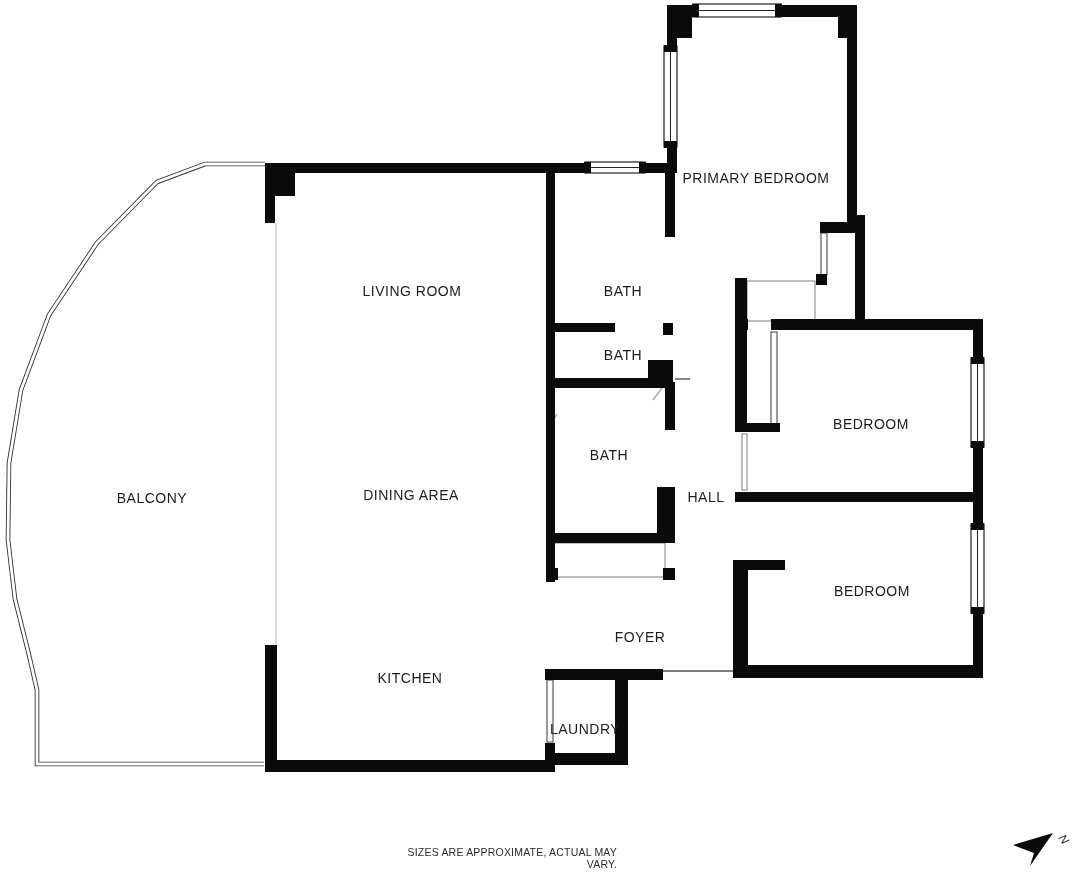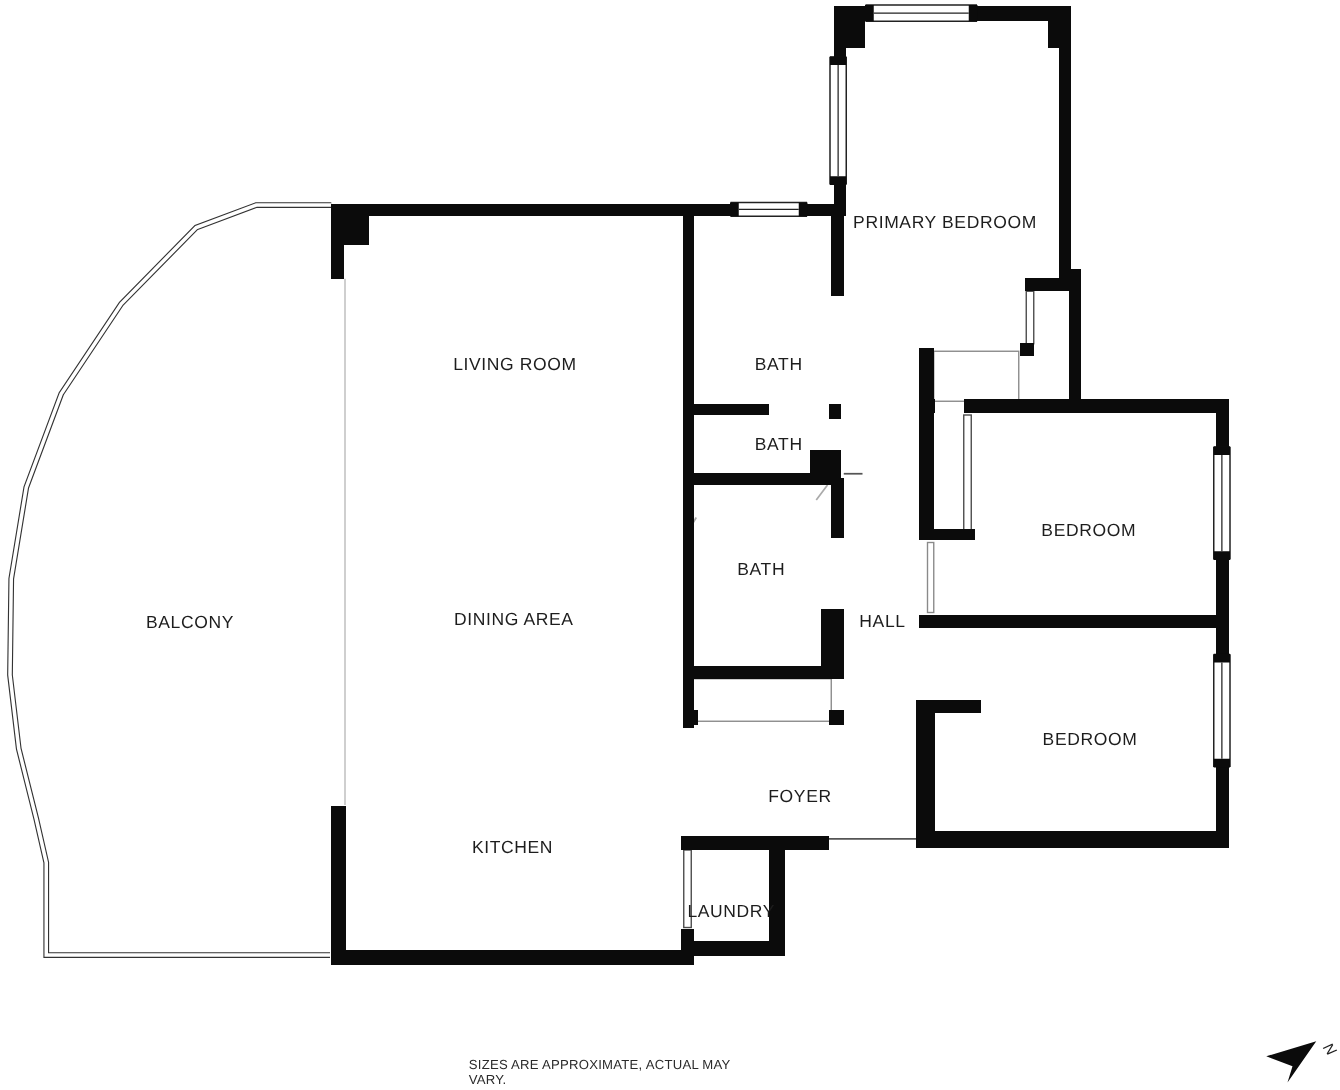"SIZES ARE APPROXIMATE, ACTUAL MAY" .disclaimer { text-align: left -> right }
